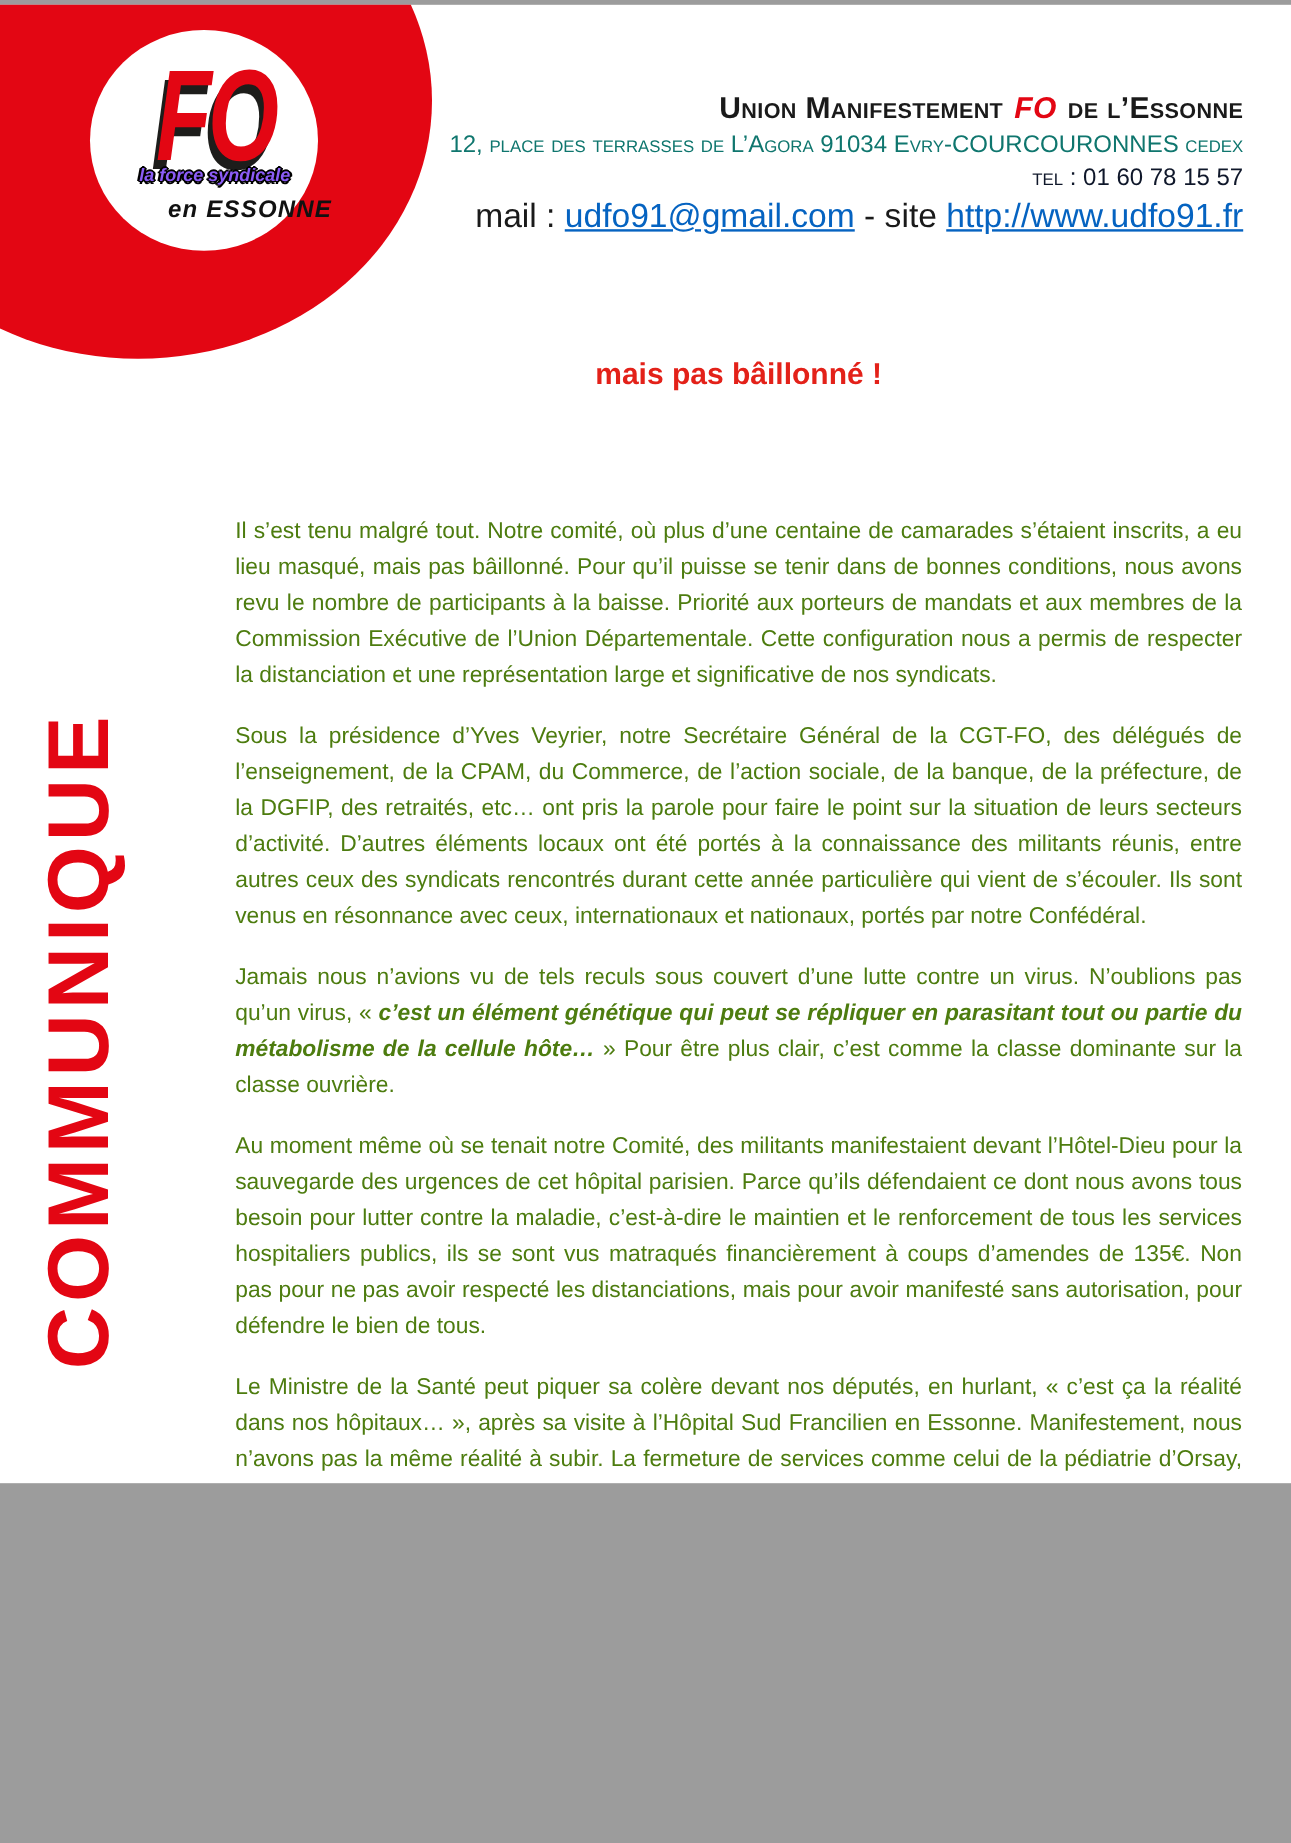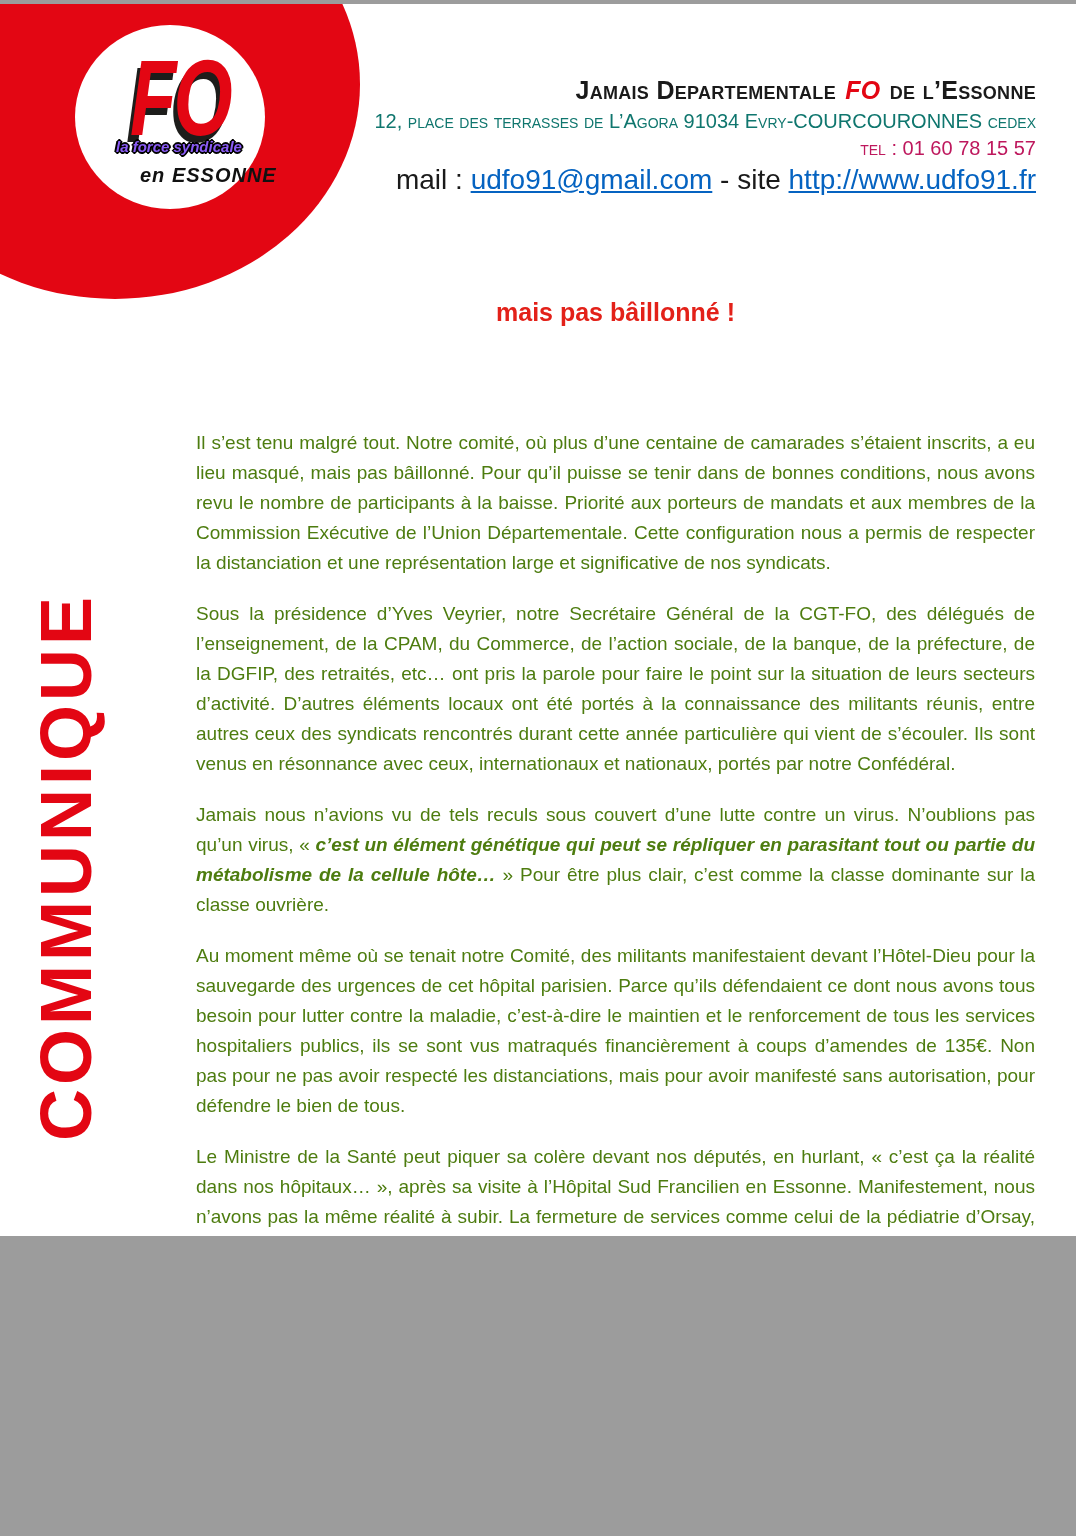"Jamais Departementale" span { text: Jamais Departementale -> Union Manifestement }
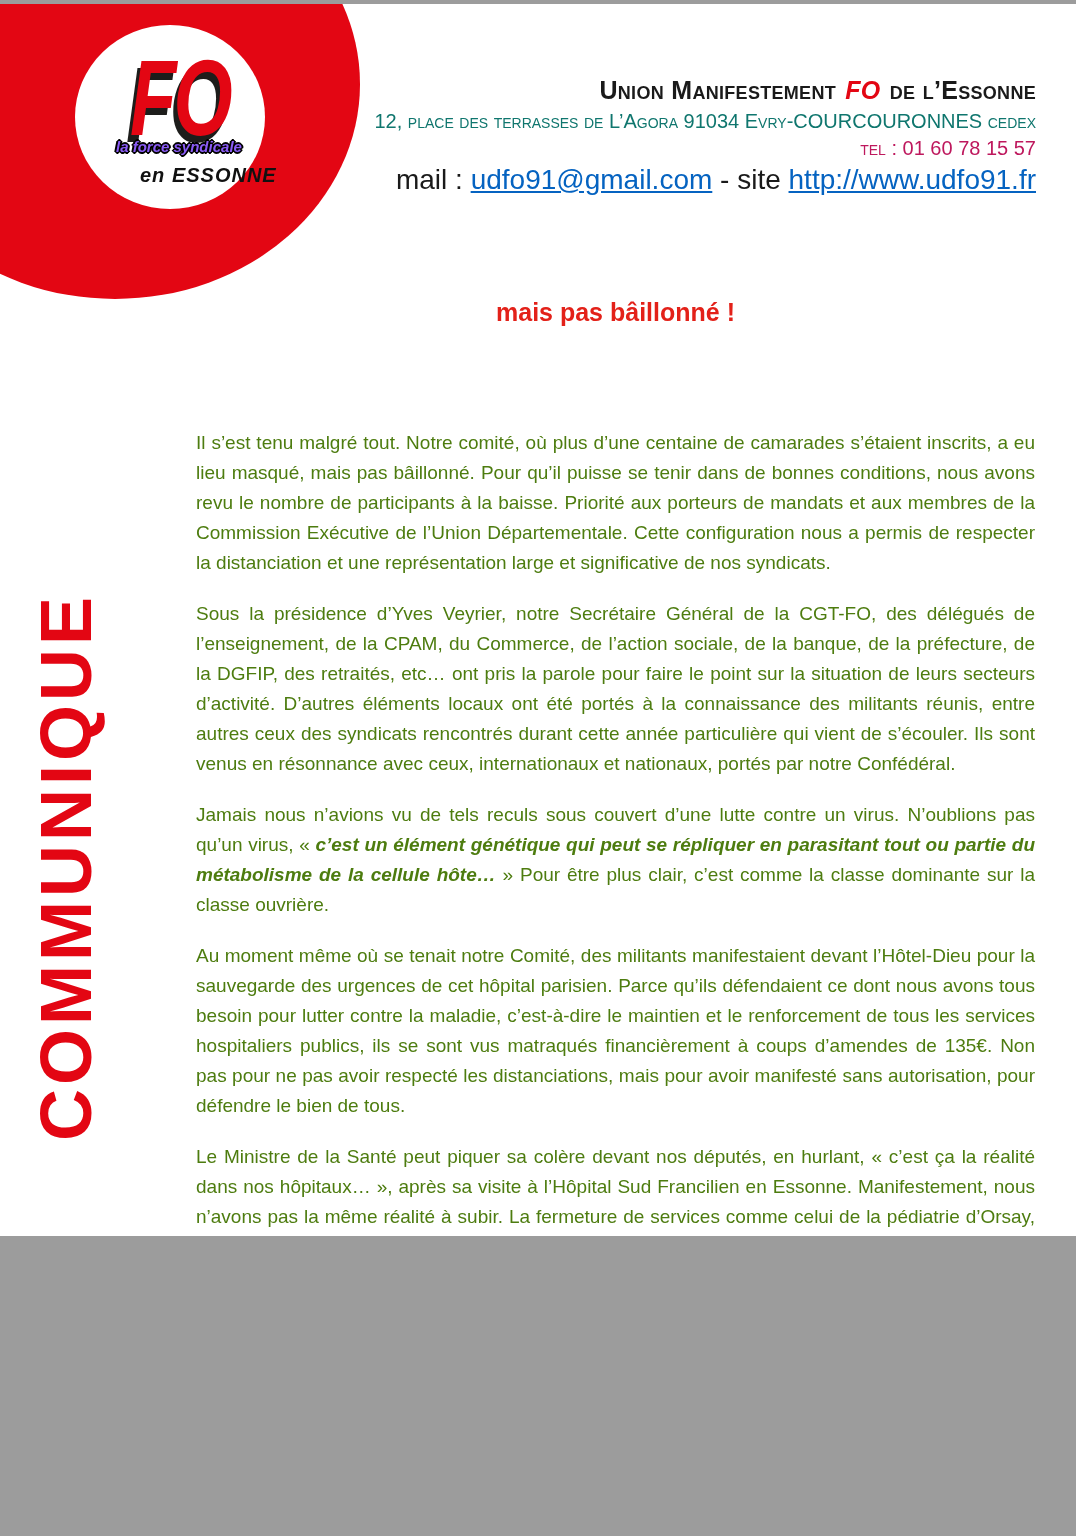"tel : 01 60 78" .org-tel { color: #be185d -> #0f172a }
